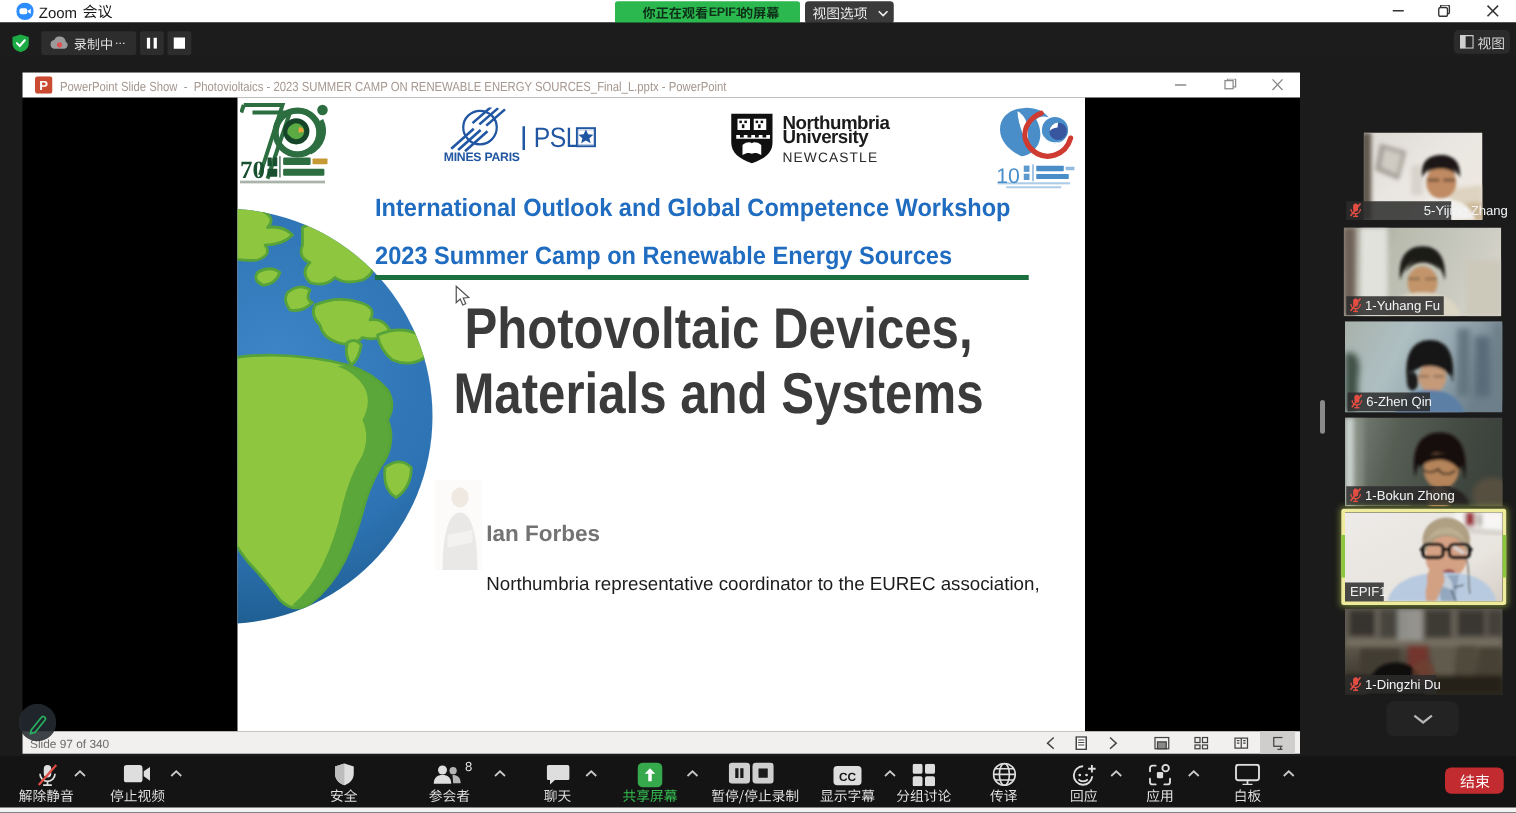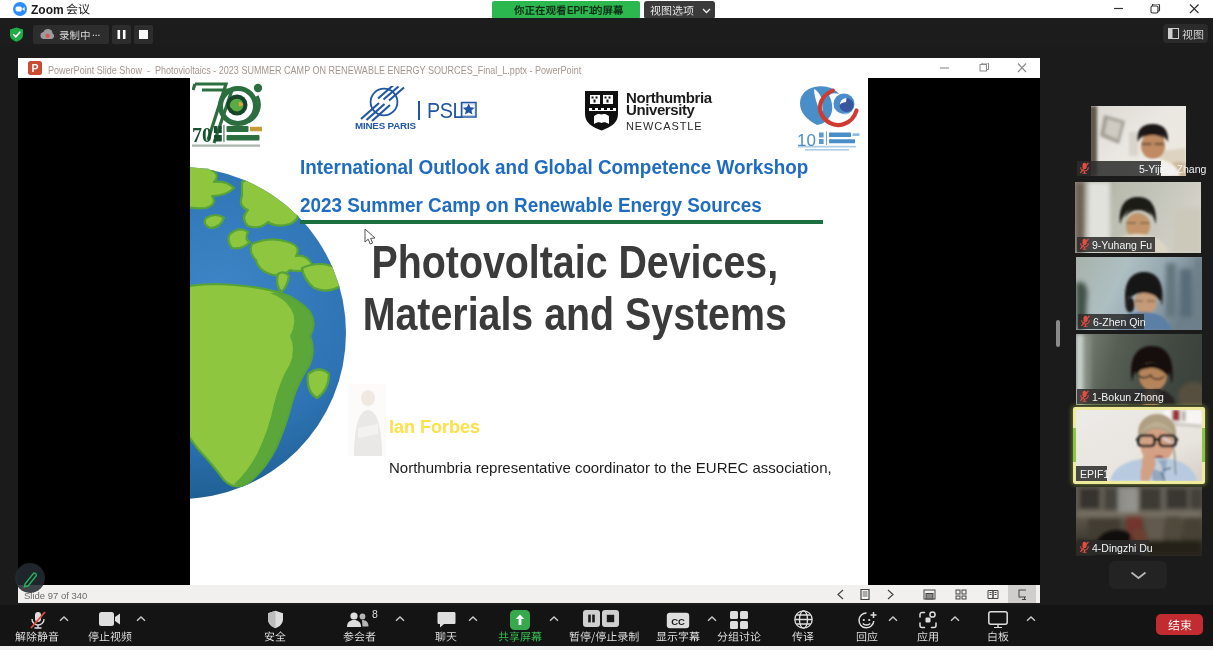"Zoom" div.abs { font-weight: bold -> none }
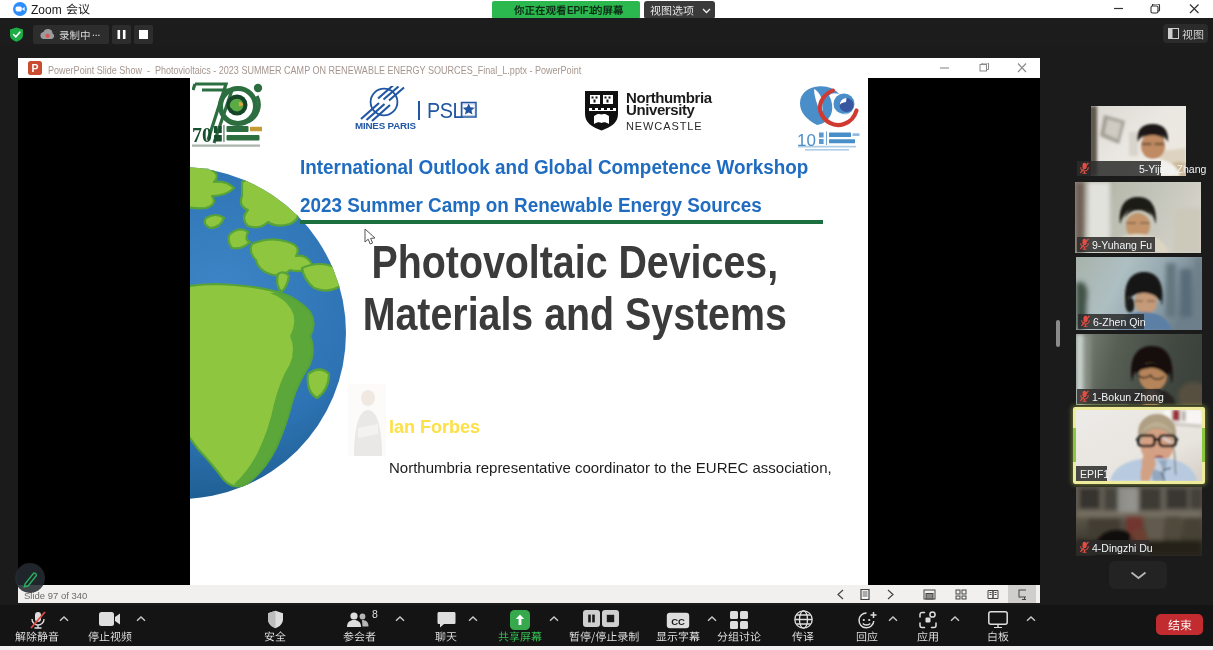"9-Yuhang Fu" div.abs { text: 9-Yuhang -> 1-Yuhang }
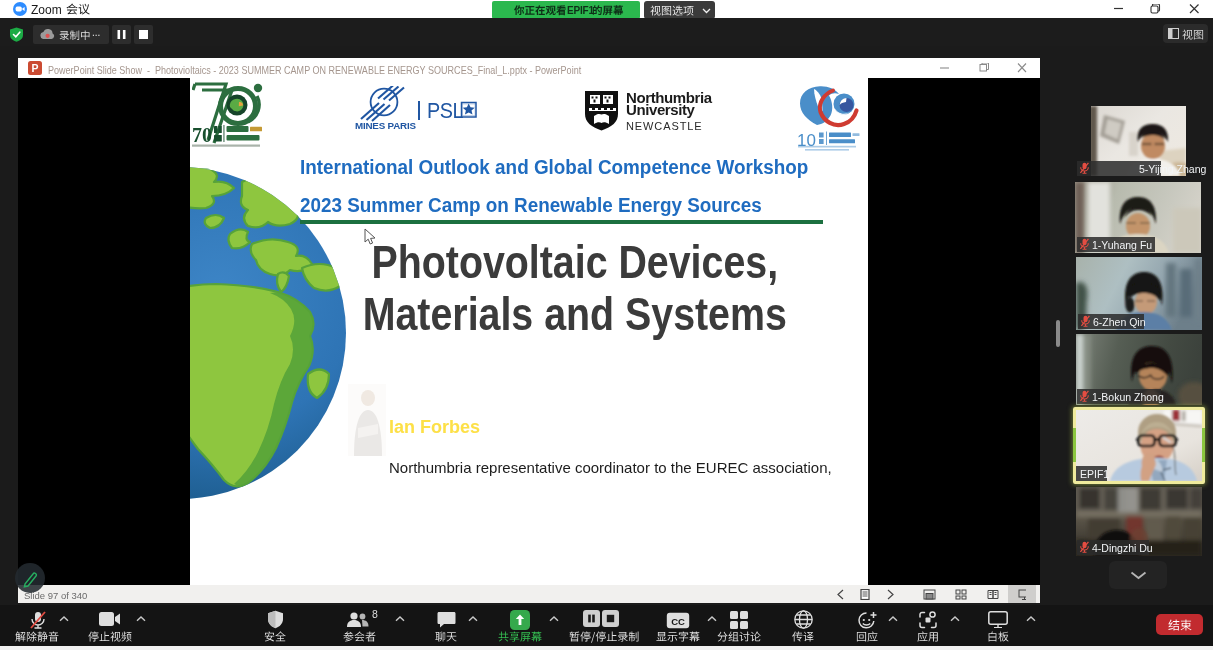"Ian Forbes" div.abs { color: #fde047 -> #737373 }
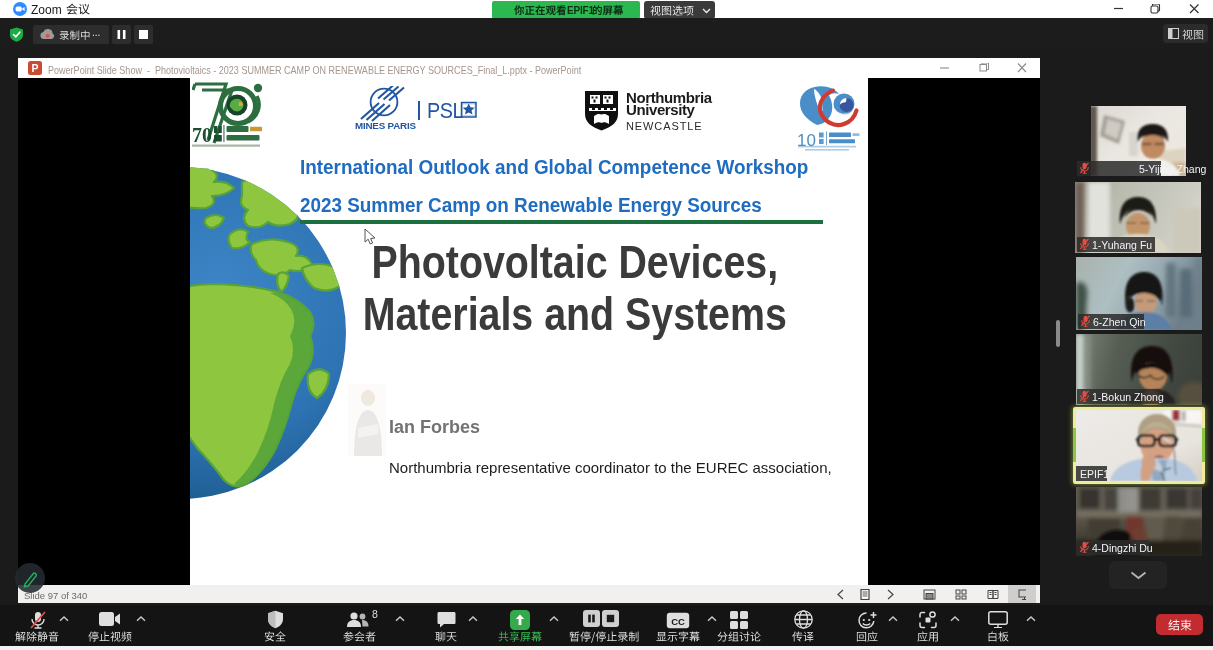"4-Dingzhi Du" div.abs { text: 4-Dingzhi -> 1-Dingzhi }
